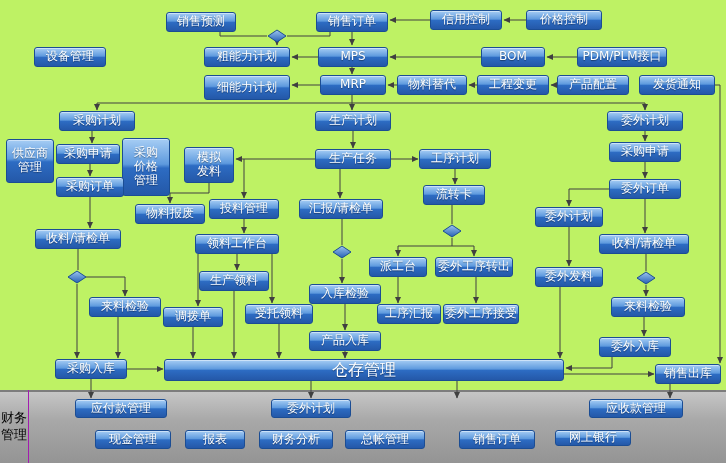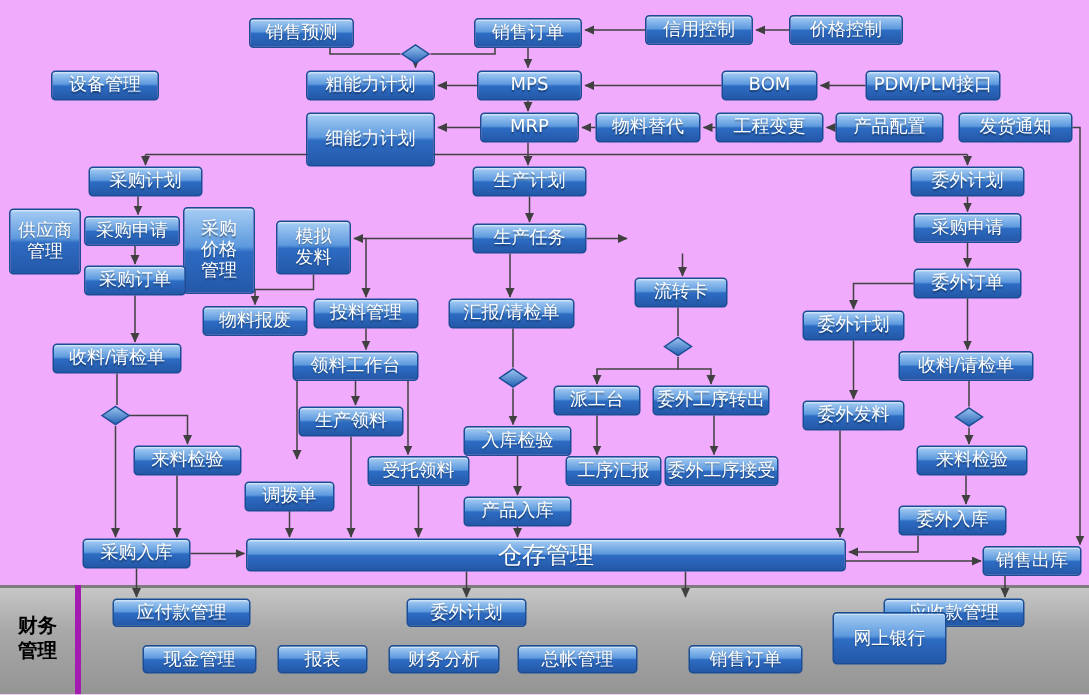"销售预测" #stage { background: #f0abfc -> #bef264 }
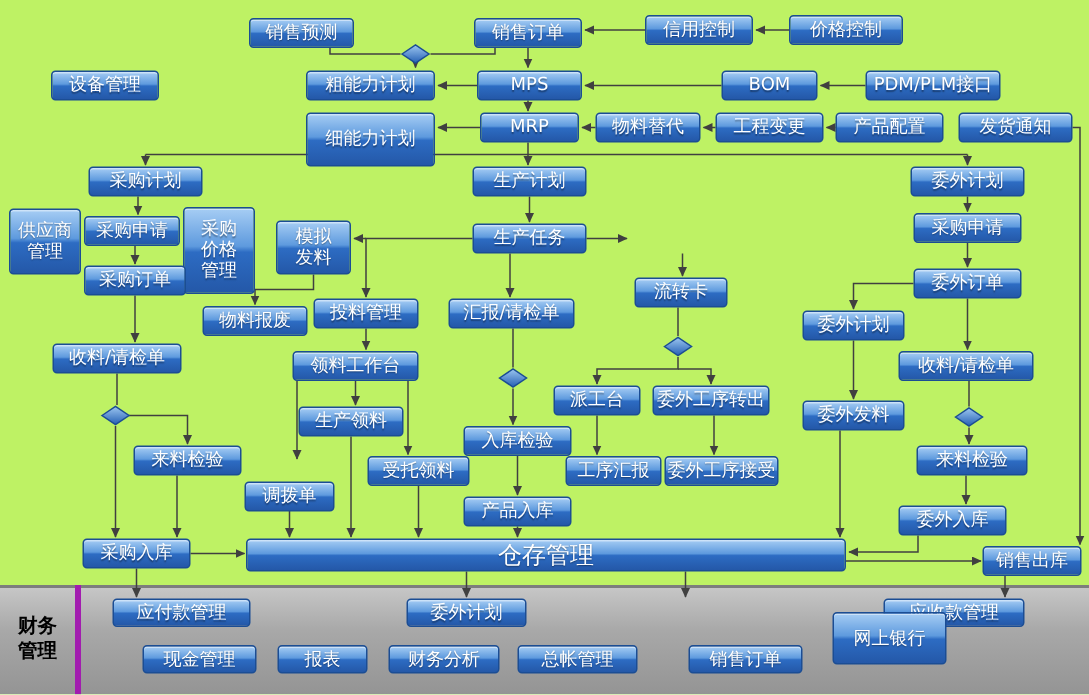"细能力计划" div.n { height: 36px -> 25px }
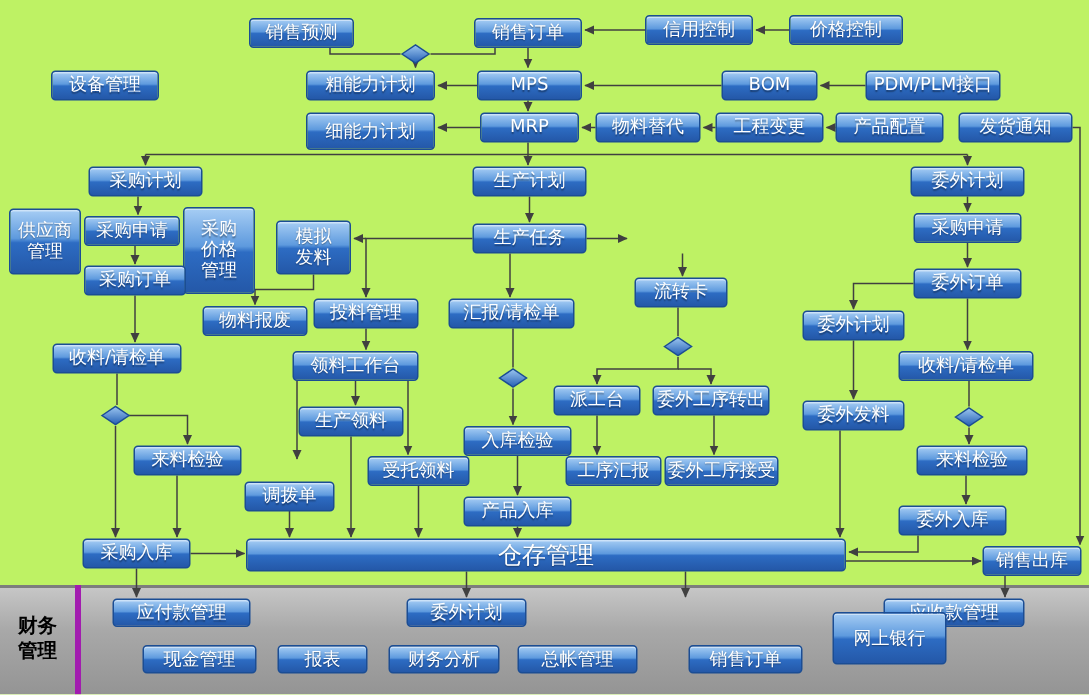"工序计划" div.n { html: none -> <div>工序计划</div> }
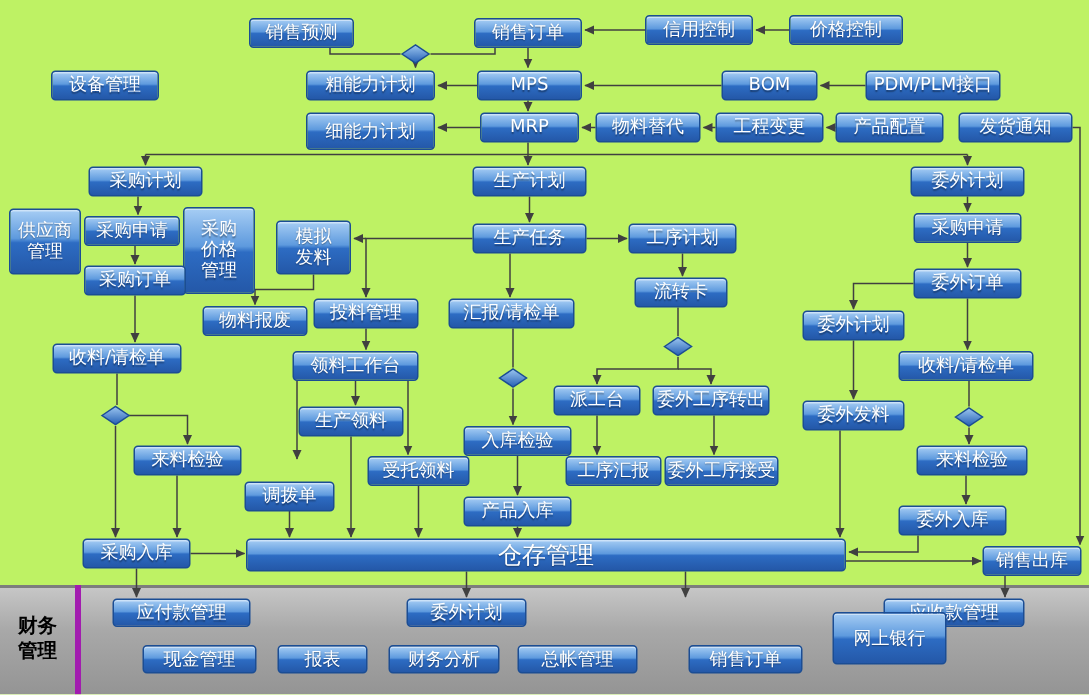"调拨单" div.n { top: 321px -> 307px }
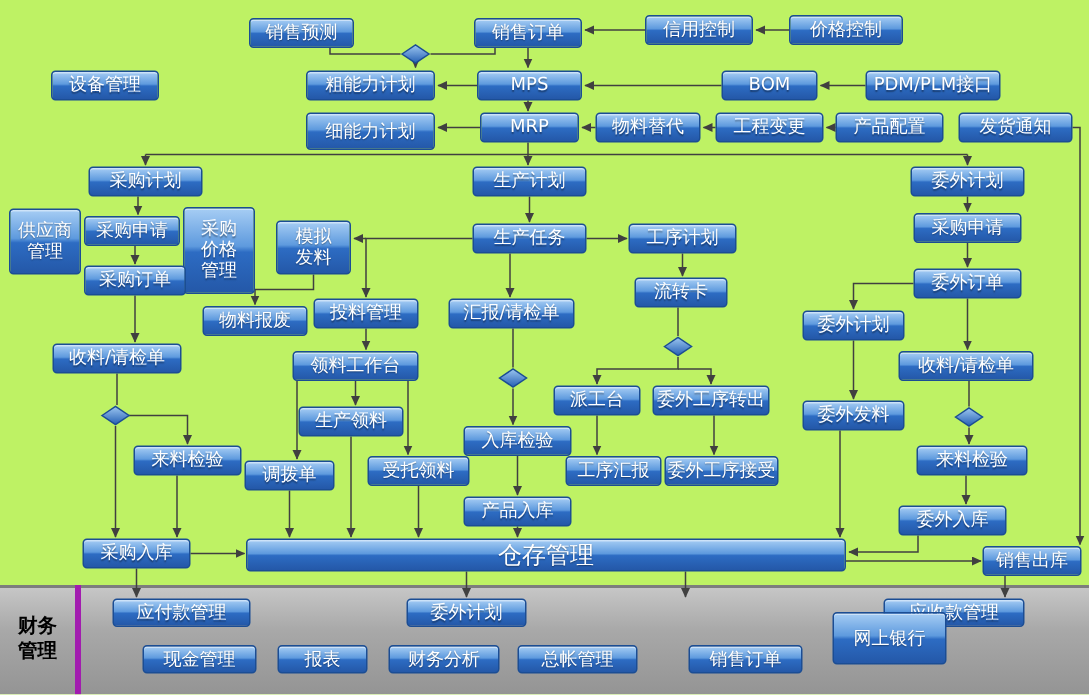"财务" #finance-label { border-right: 4px solid #a21caf -> 1px solid #a21caf; font-weight: bold -> normal; width: 54px -> 29px }
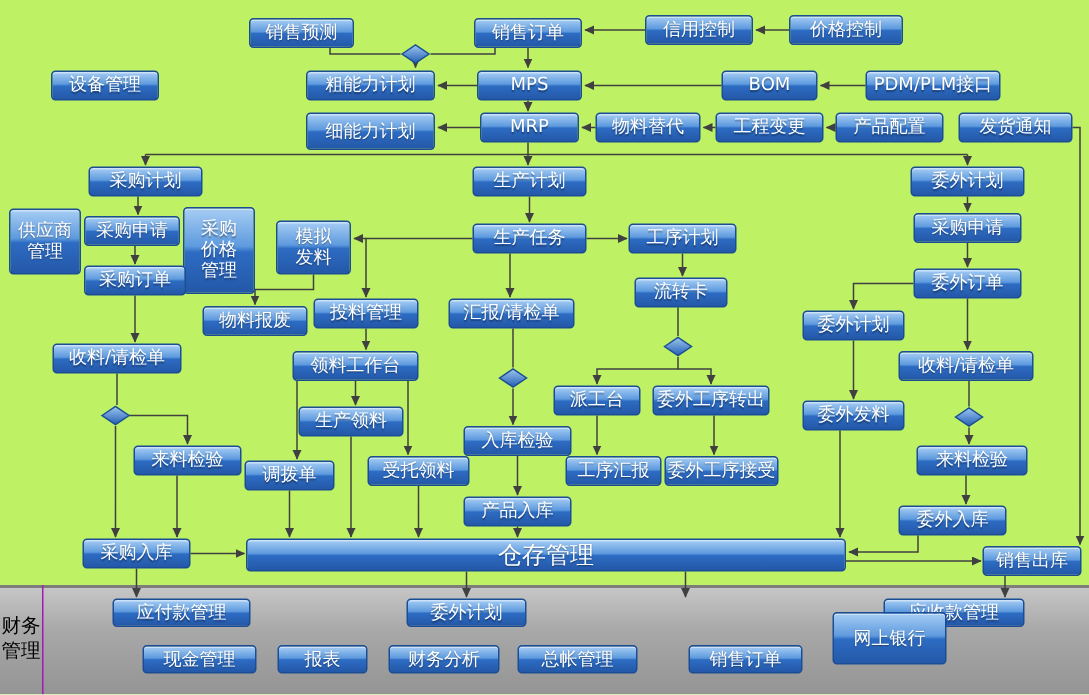"网上银行" div.n { height: 35px -> 16px; top: 408px -> 430px }
